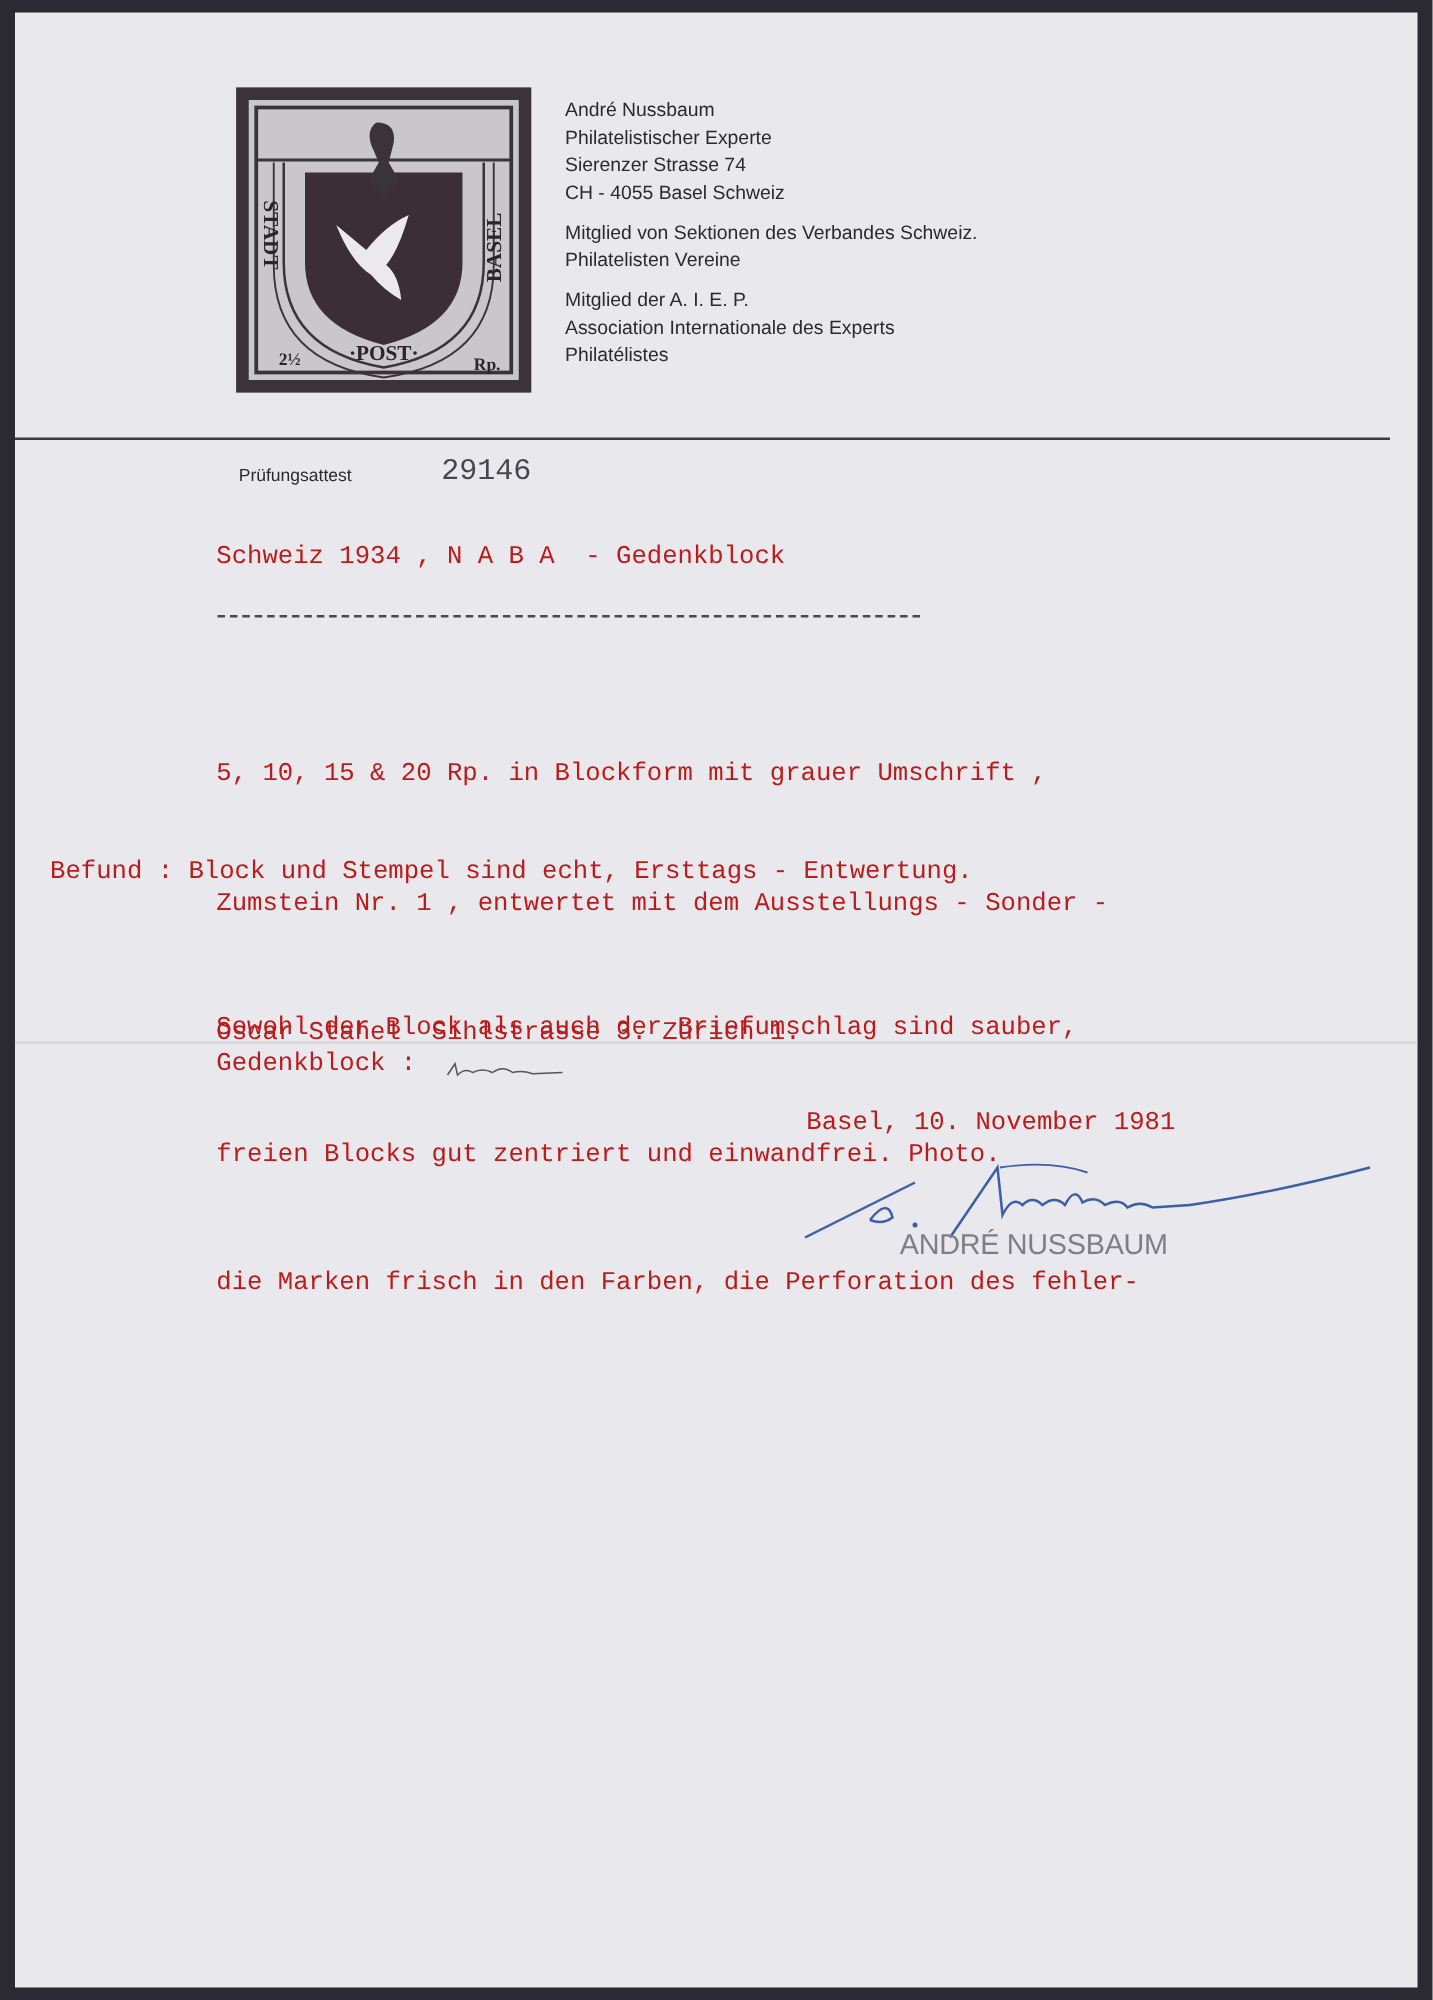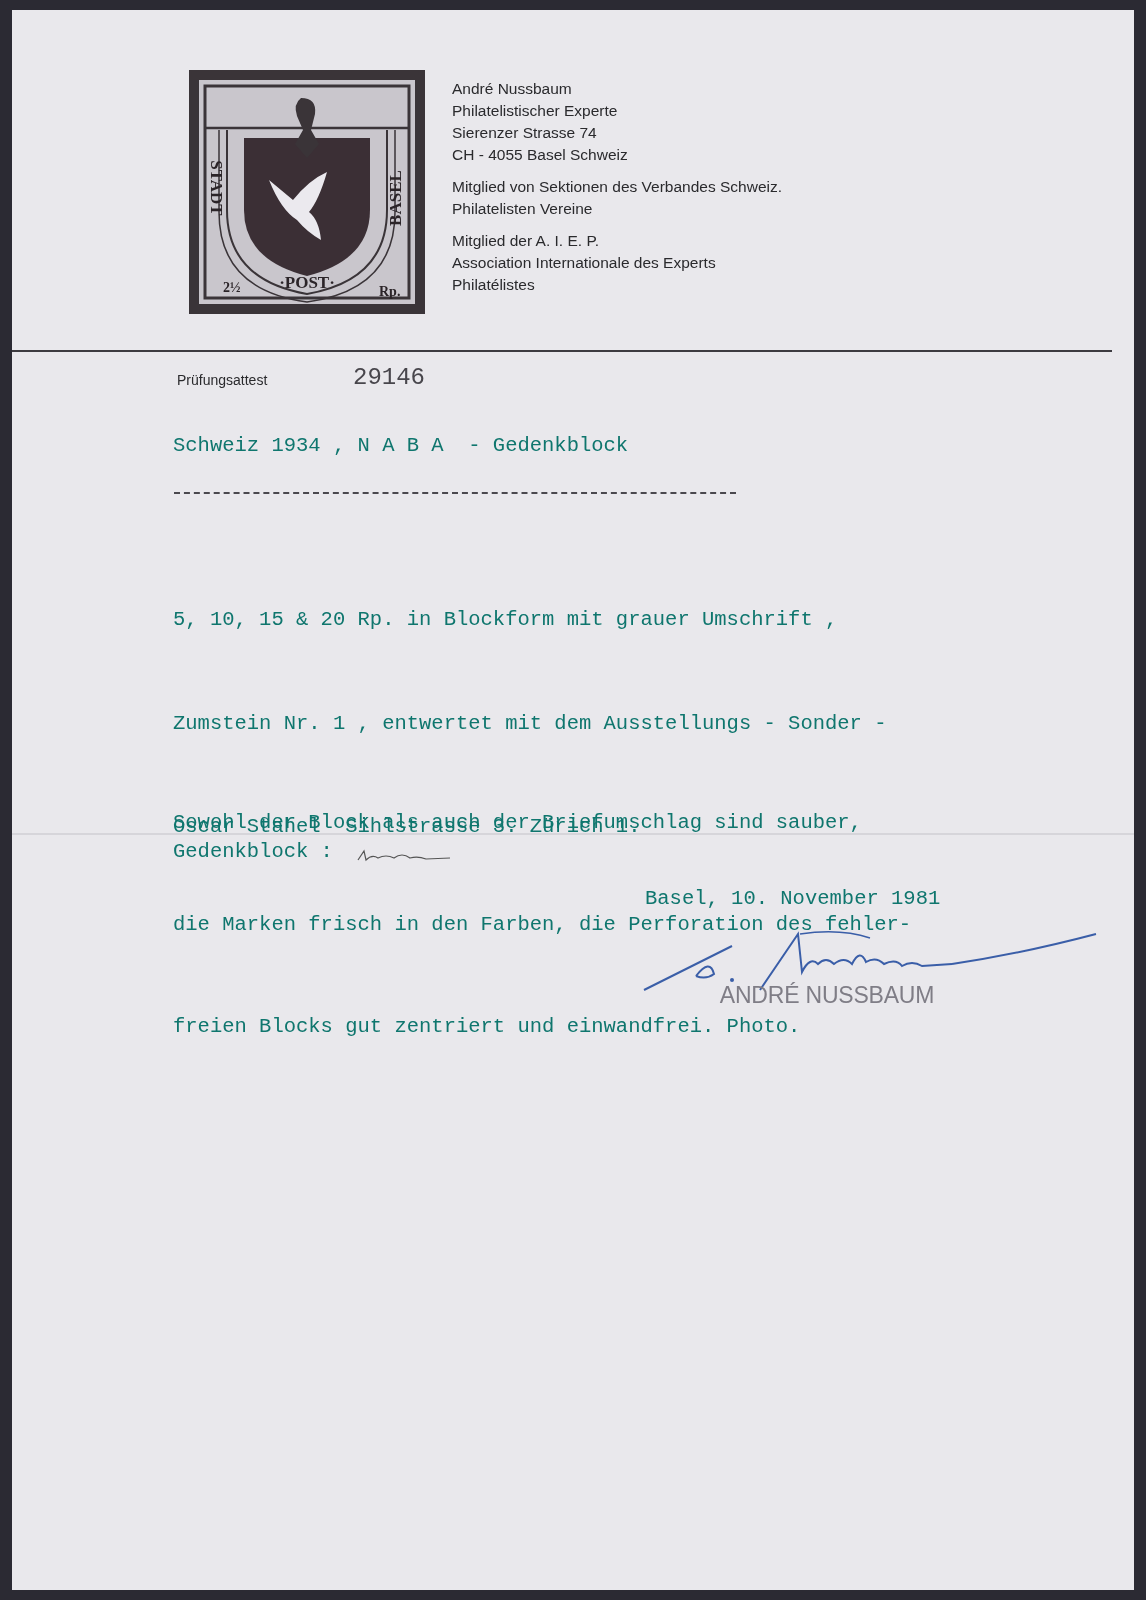"Prüfungsattest" .pr-label { left: 165px -> 179px }
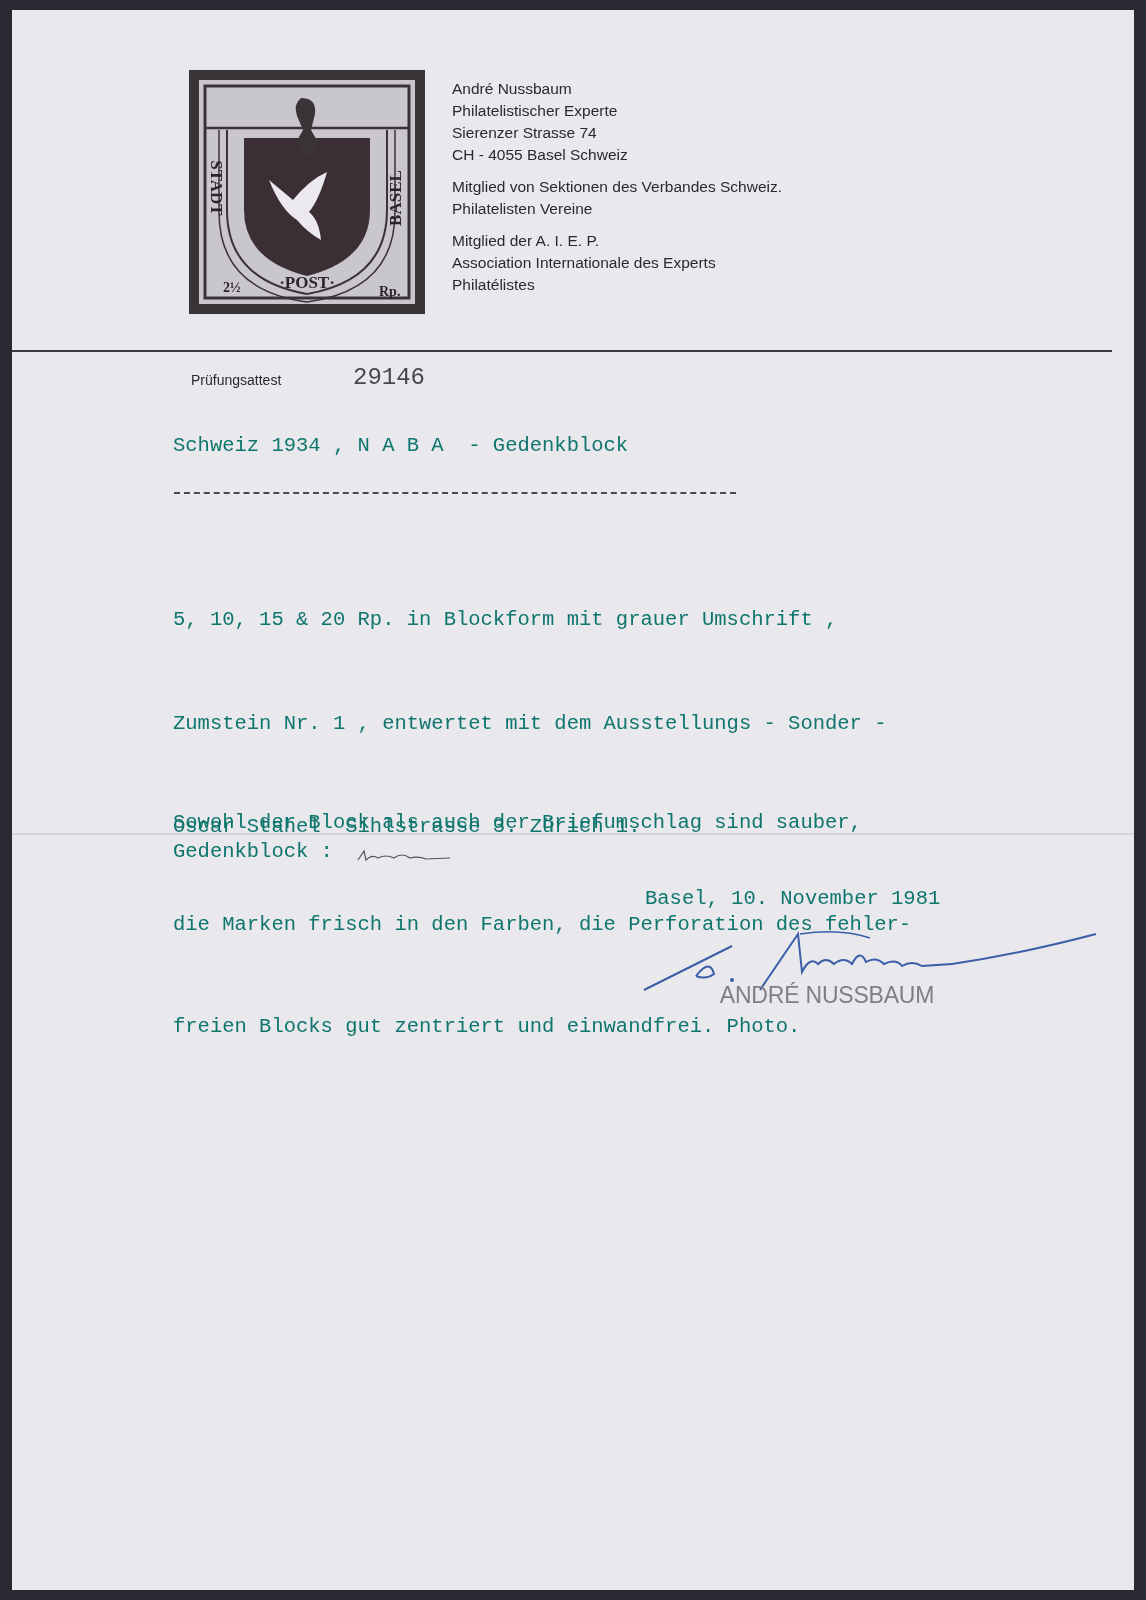"Schweiz 1934 , N A" .mono { color: #0f766e -> #b91c1c }
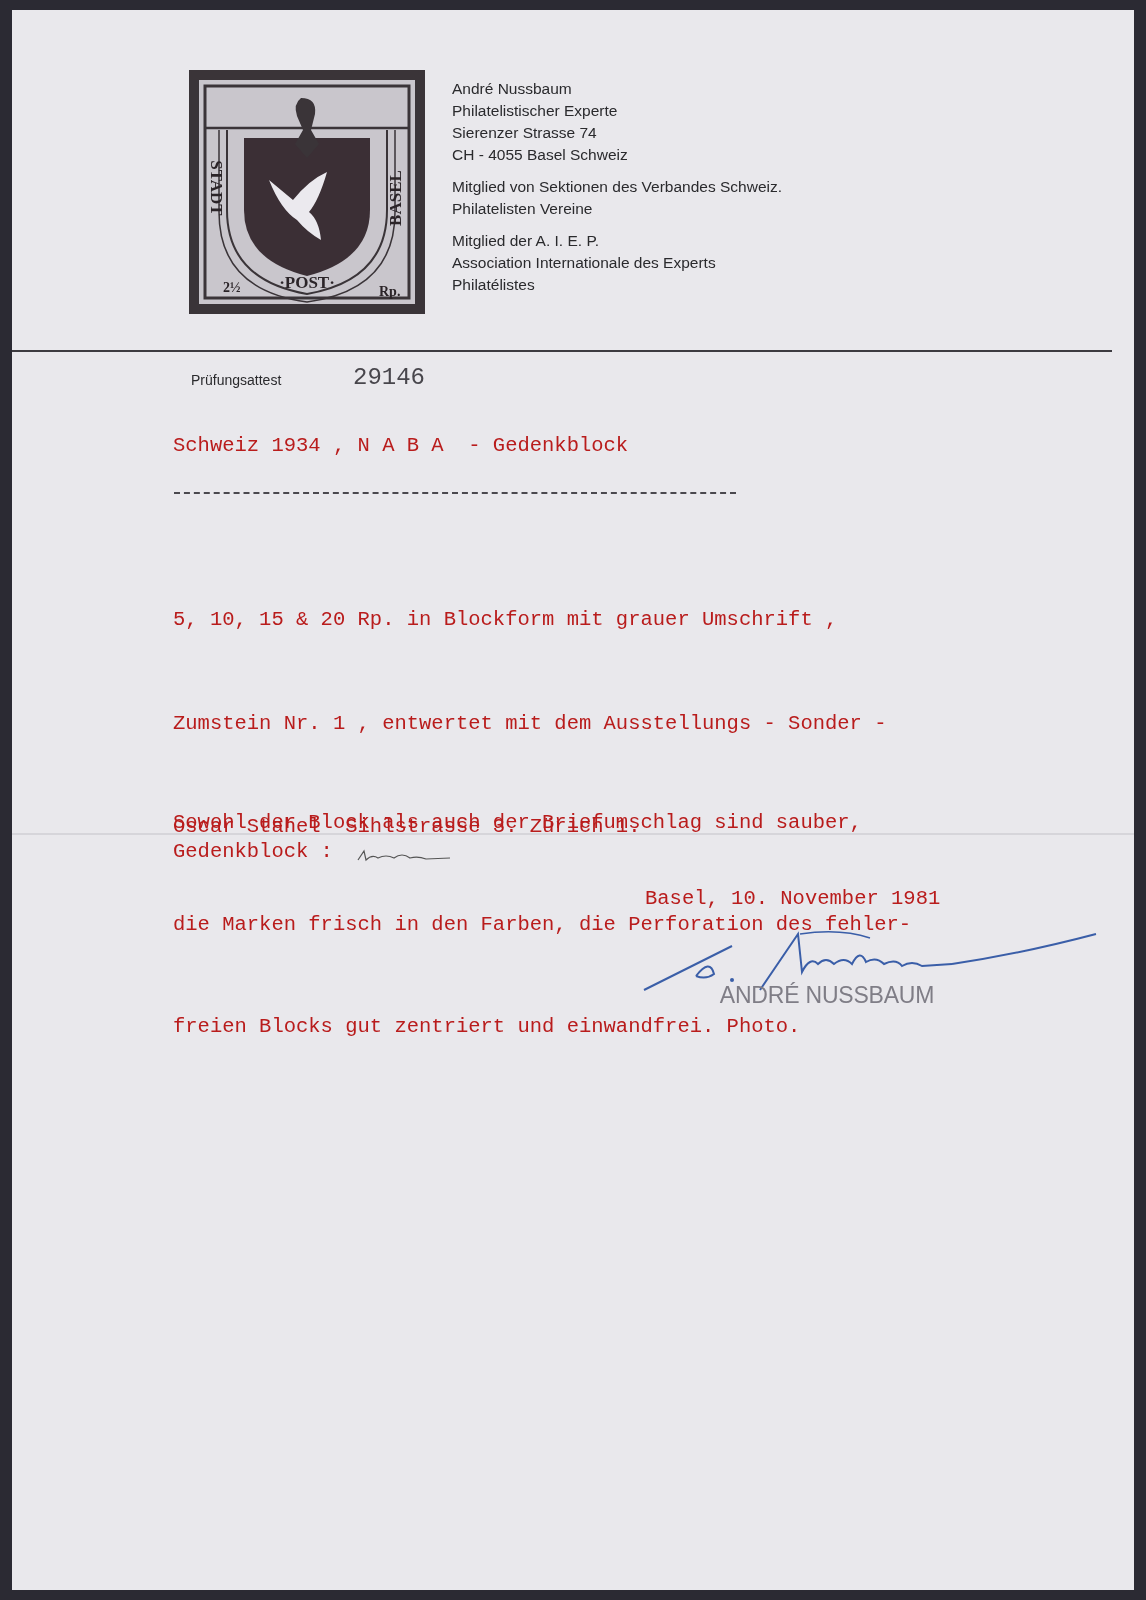"Befund : Block und Stempel" div.mono { html: none -> <div><span>Befund :</span> <span>Block und Stempel sind echt, Ersttags - Entwertung.</span></div> }
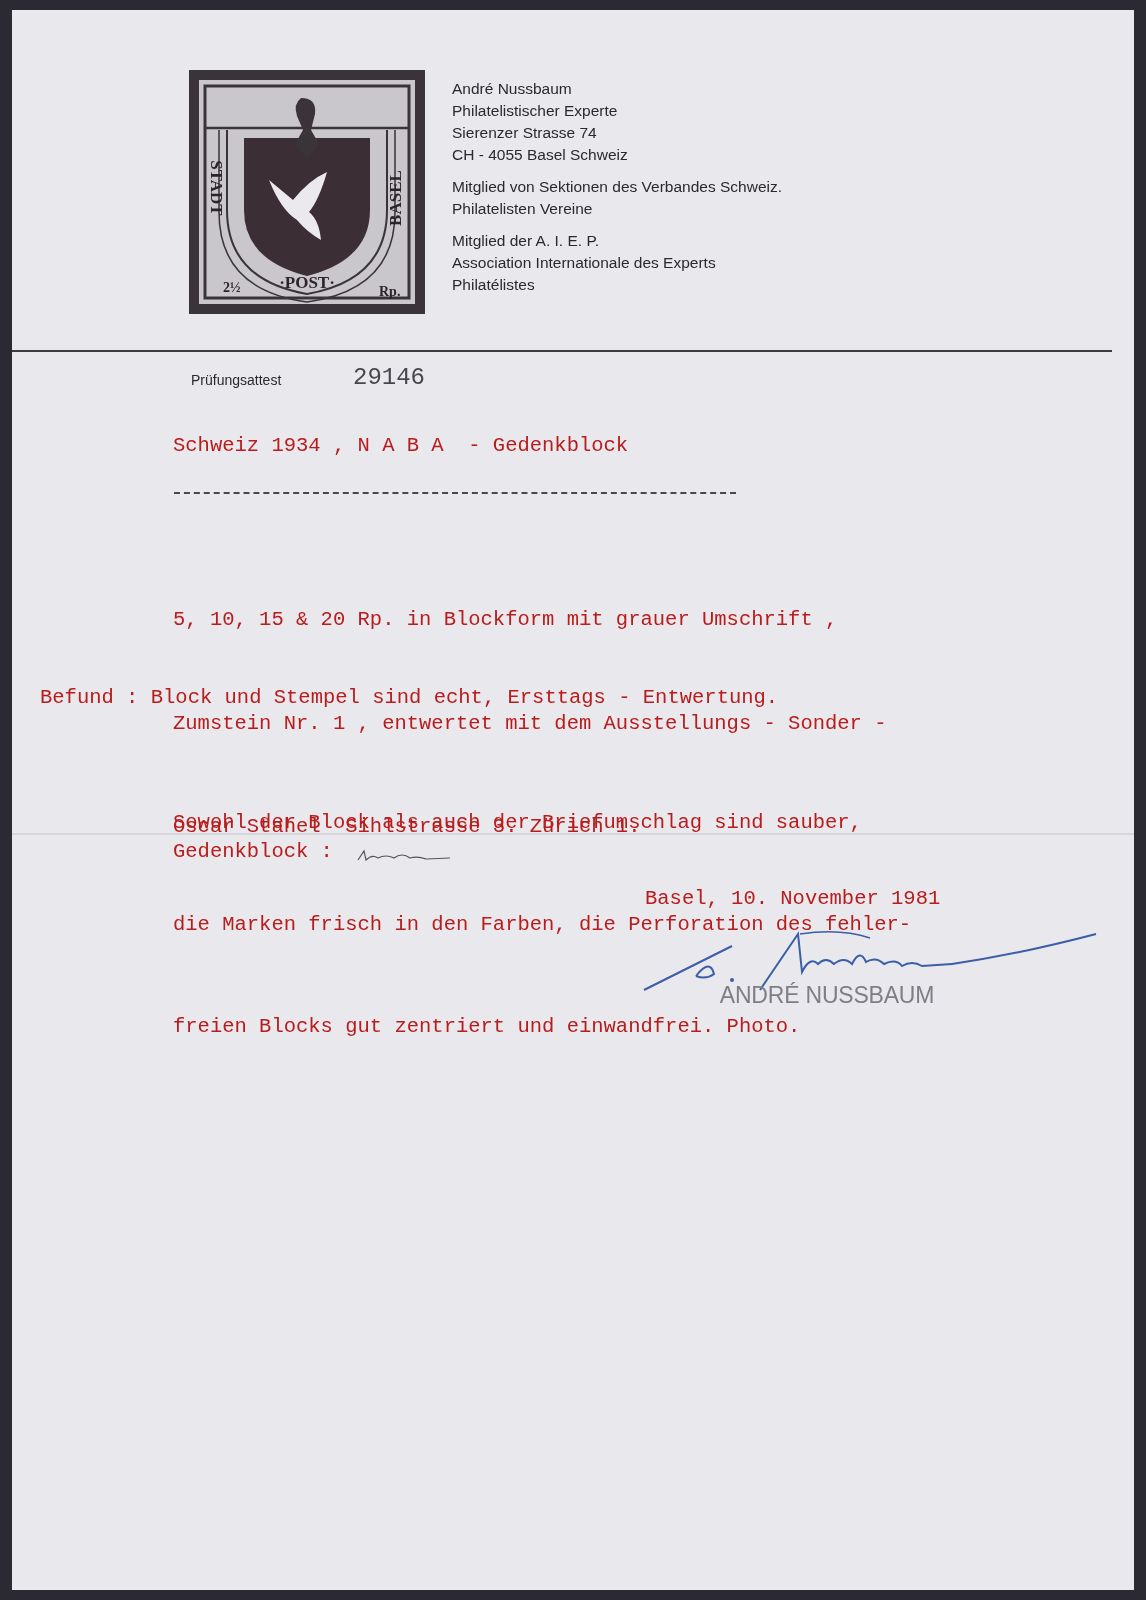"die Marken frisch in den" div { order: before "freien Blocks gut zentriert und" -> after "freien Blocks gut zentriert und" }
